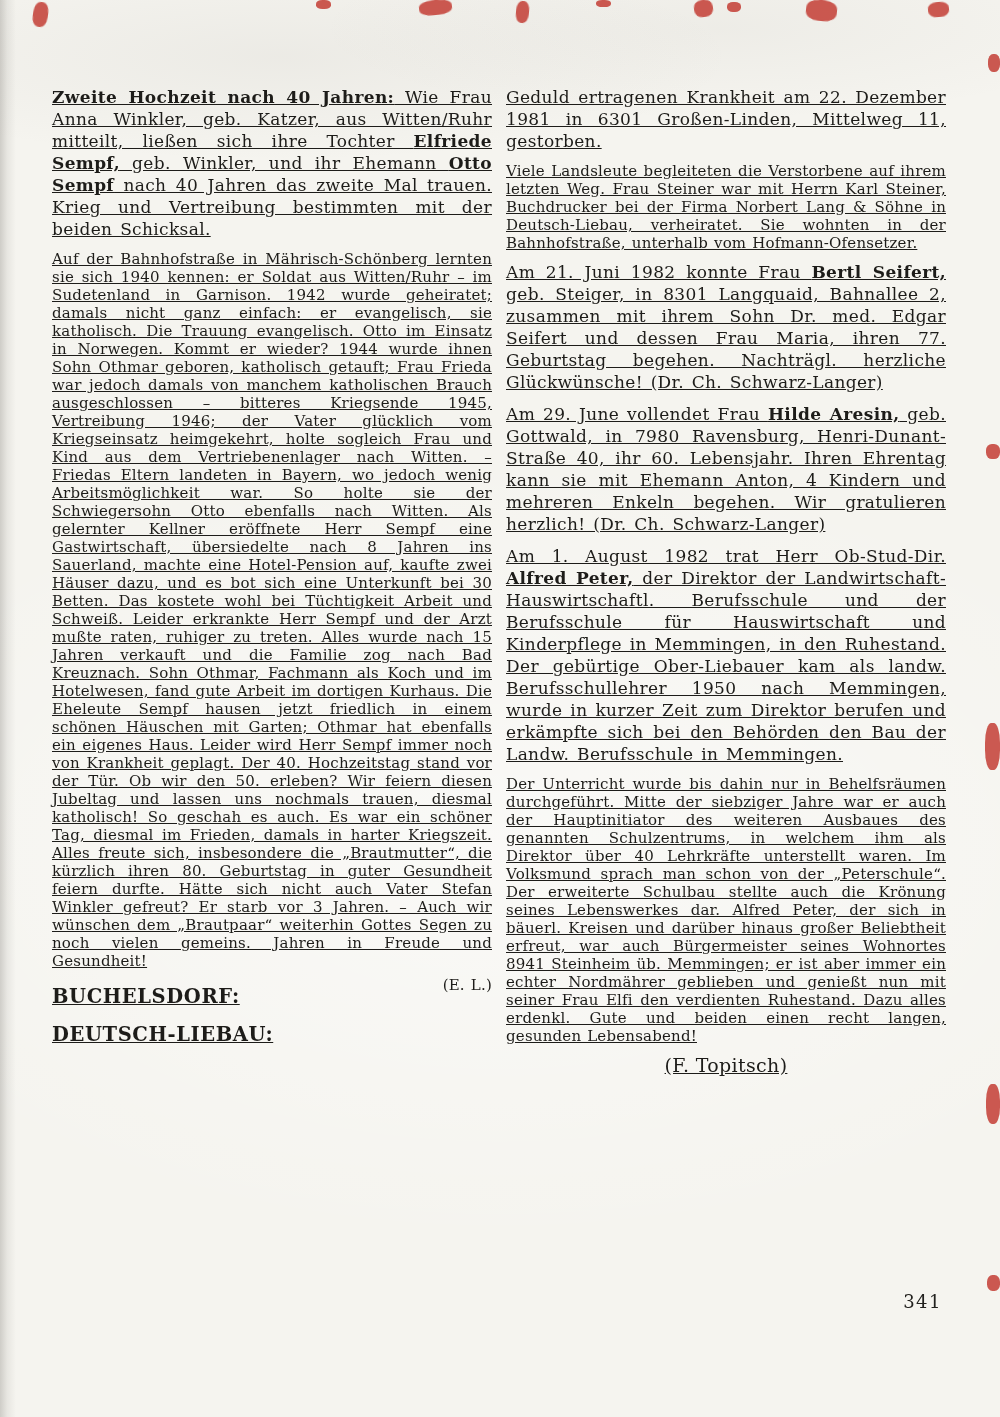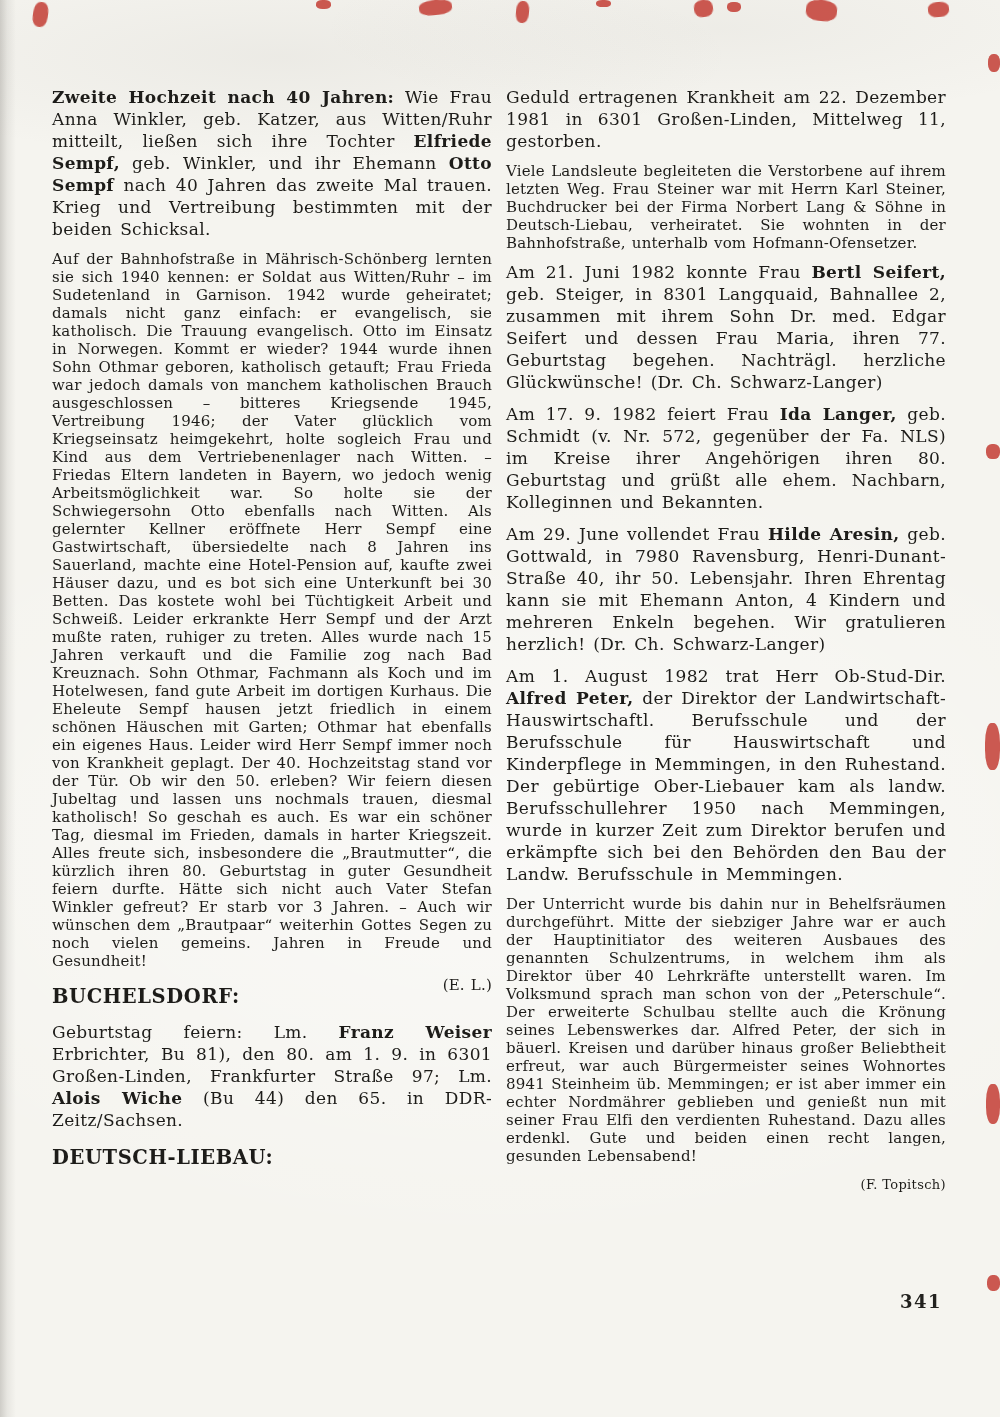"Zweite Hochzeit nach 40 Jahren:" .content { text-decoration: none -> underline }
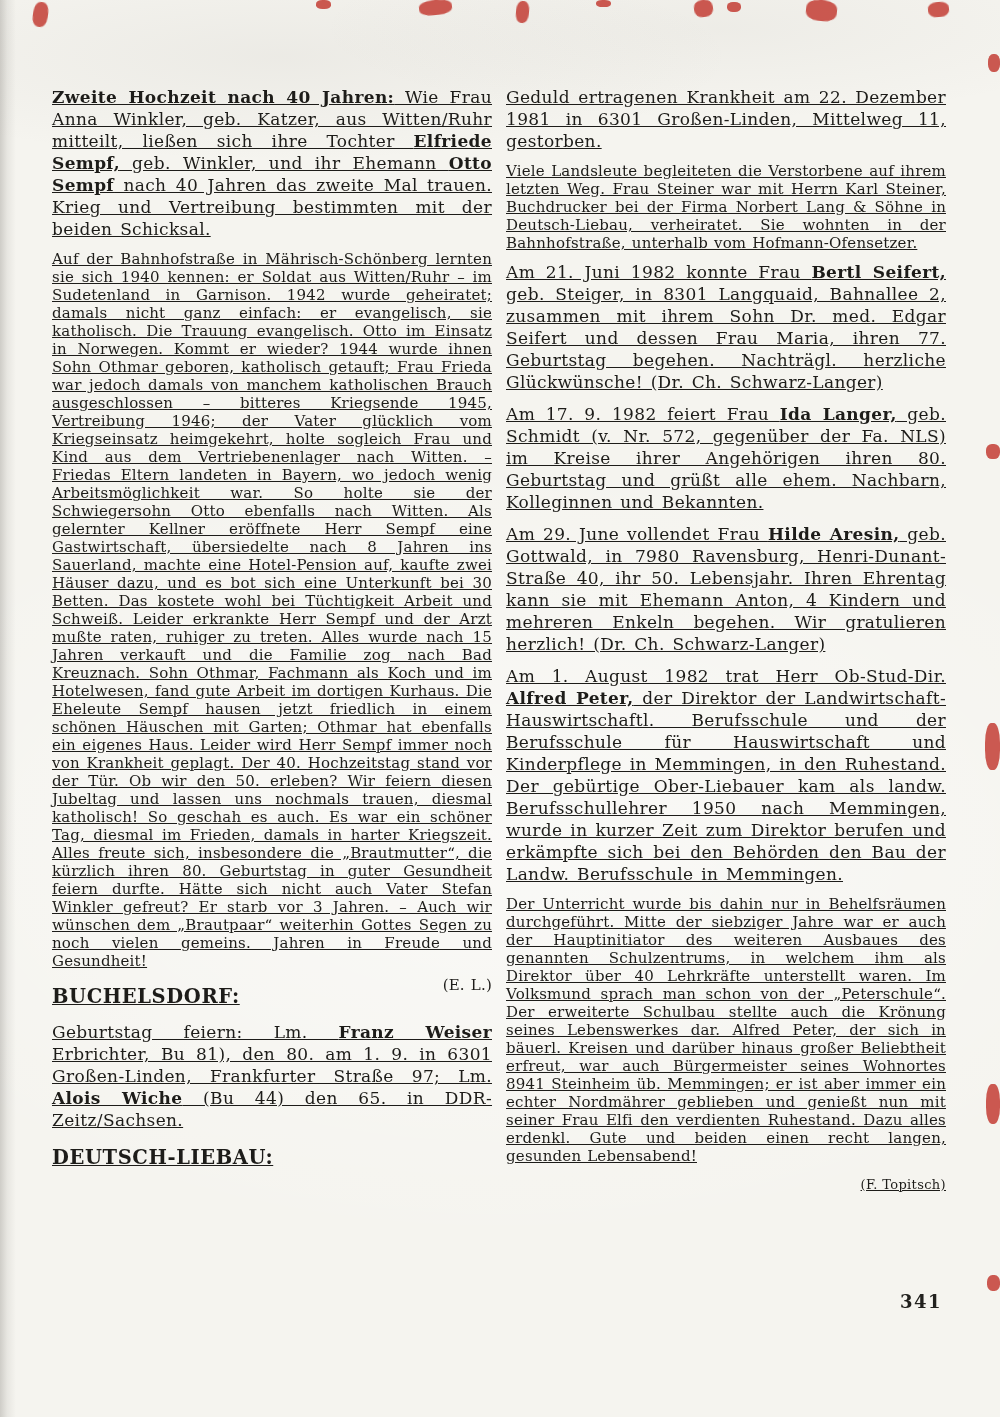"Am 17. 9. 1982 feiert" p.lead { html: <p><span>Am 17. 9. 1982 feiert Frau </span><span>Ida Langer,</span><span> geb. Schmidt (v. Nr. 572, gegenüber der Fa. NLS) im Kreise ihrer Angehörigen ihren 80. Geburtstag und grüßt alle ehem. Nachbarn, Kolleginnen und Bekannten.</span></p> -> none }
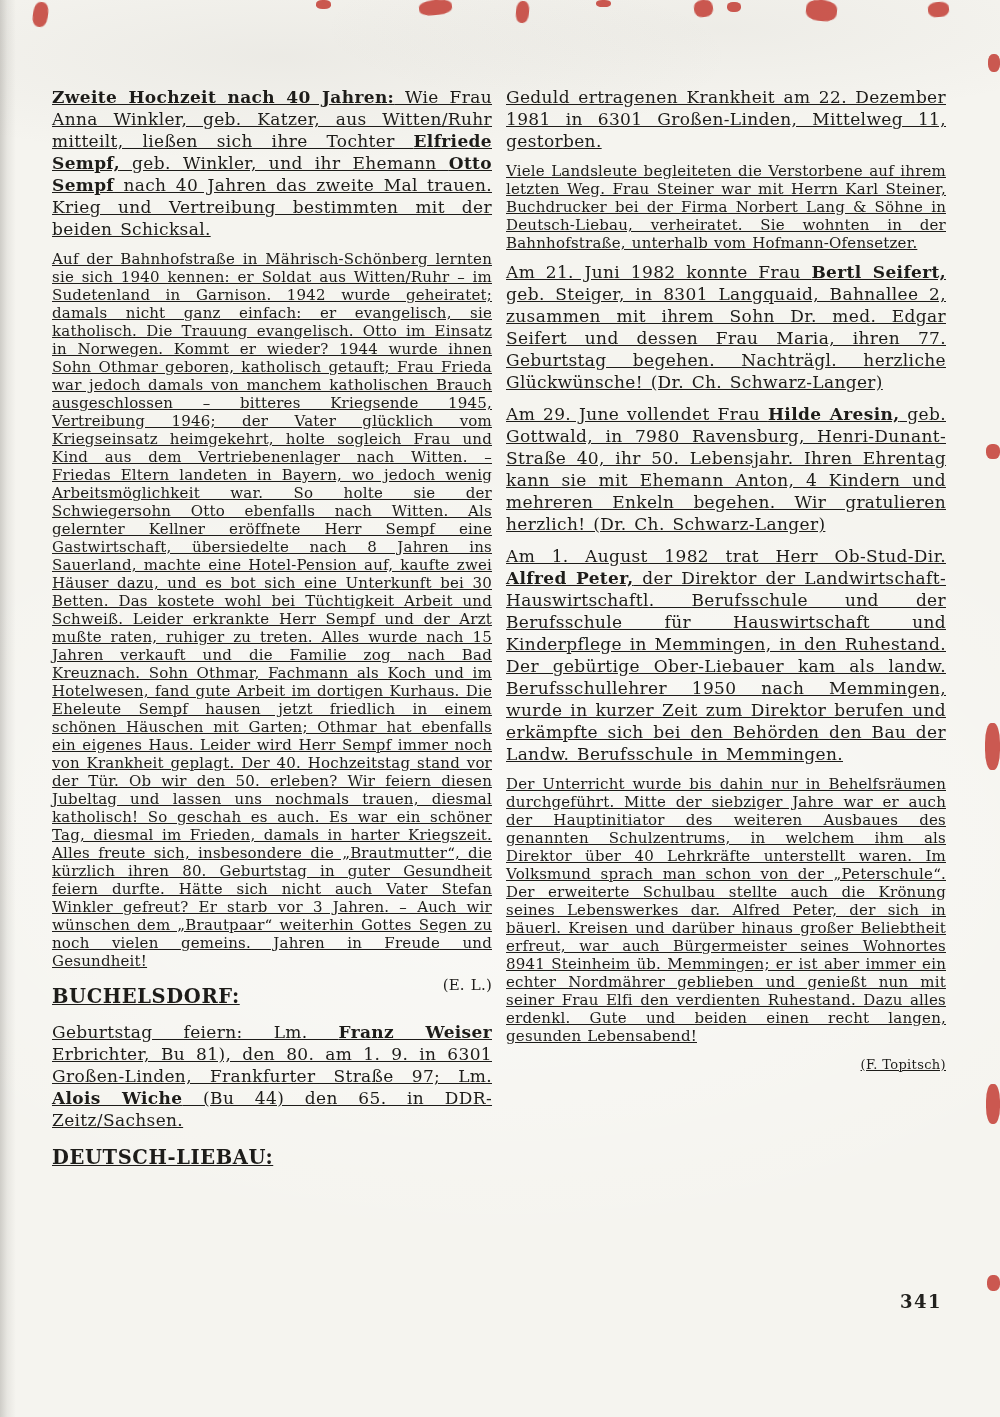"geb. Gottwald, in 7980 Ravensburg," span { text: 50 -> 60 }
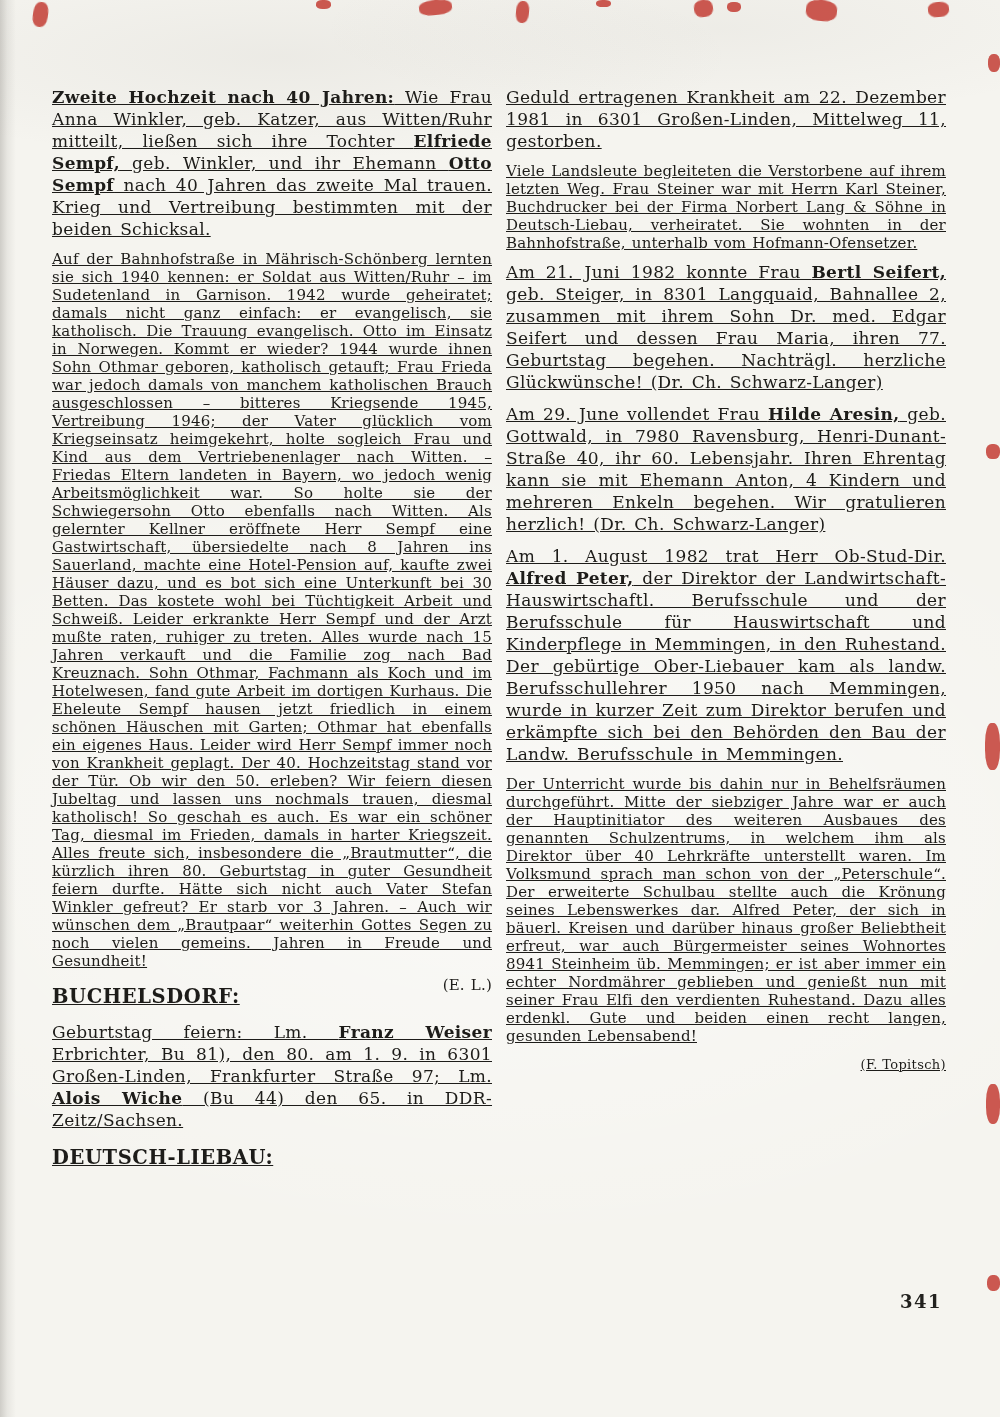"Geburtstag feiern: Lm. Franz Weiser" p.lead { html: <p><span>Geburtstag feiern: Lm. </span><span>Franz Weiser</span><span> Erbrichter, Bu 81), den 80. am 1. 9. in 6301 Großen-Linden, Frankfurter Straße 97; Lm. </span><span>Alois Wiche</span><span> (Bu 44) den 65. in DDR-Zeitz/Sachsen.</span></p> -> none }
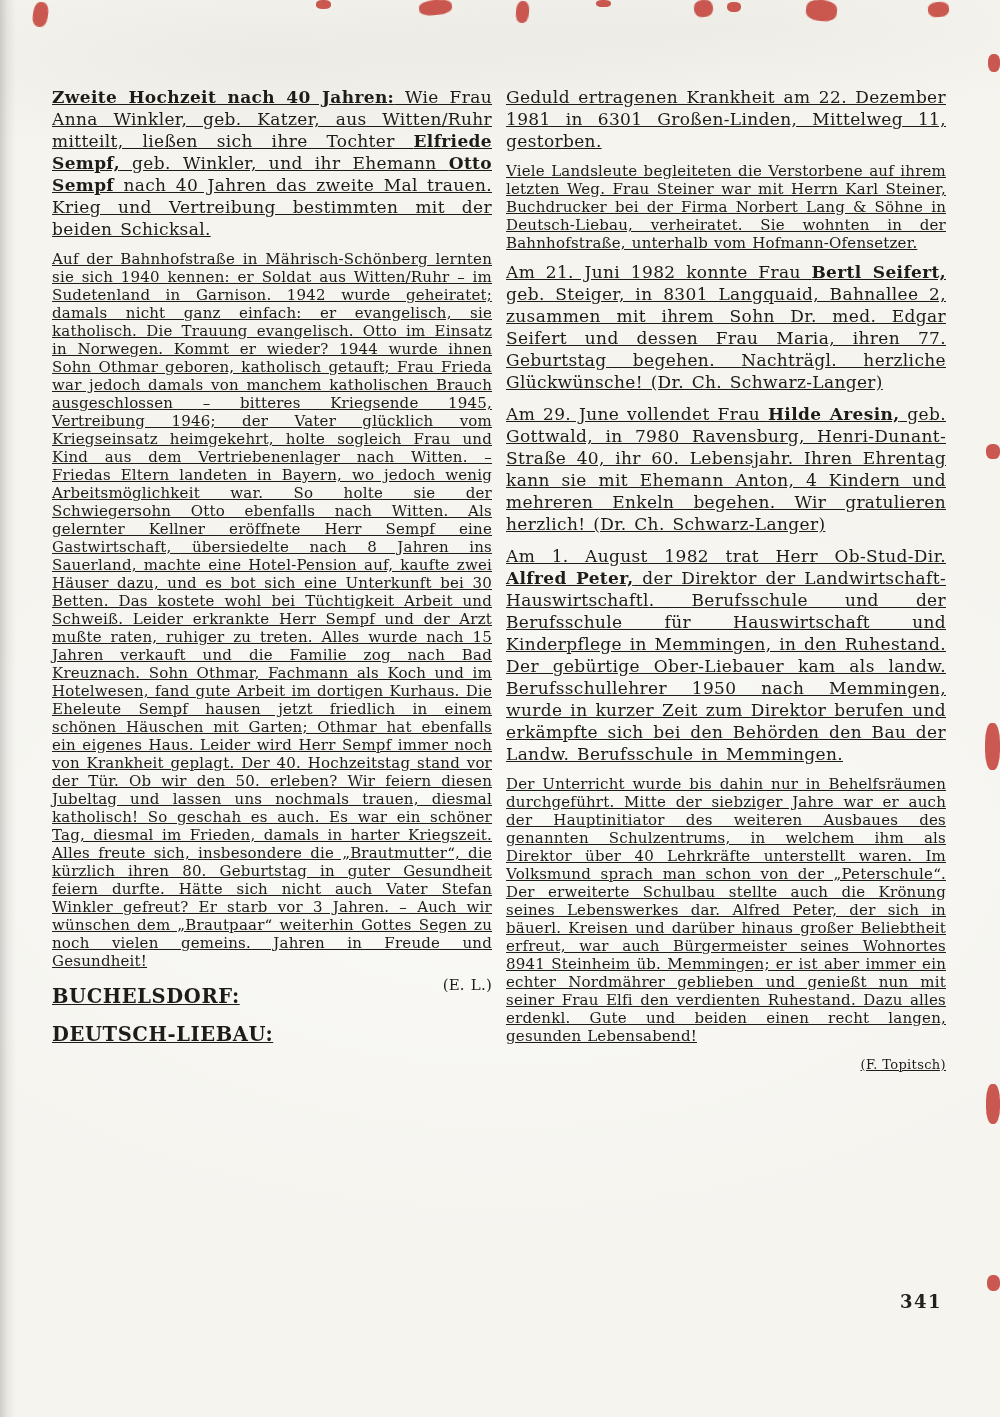"(F. Topitsch)" p.sig-line { font-size: 13px -> 19px; text-align: right -> center }
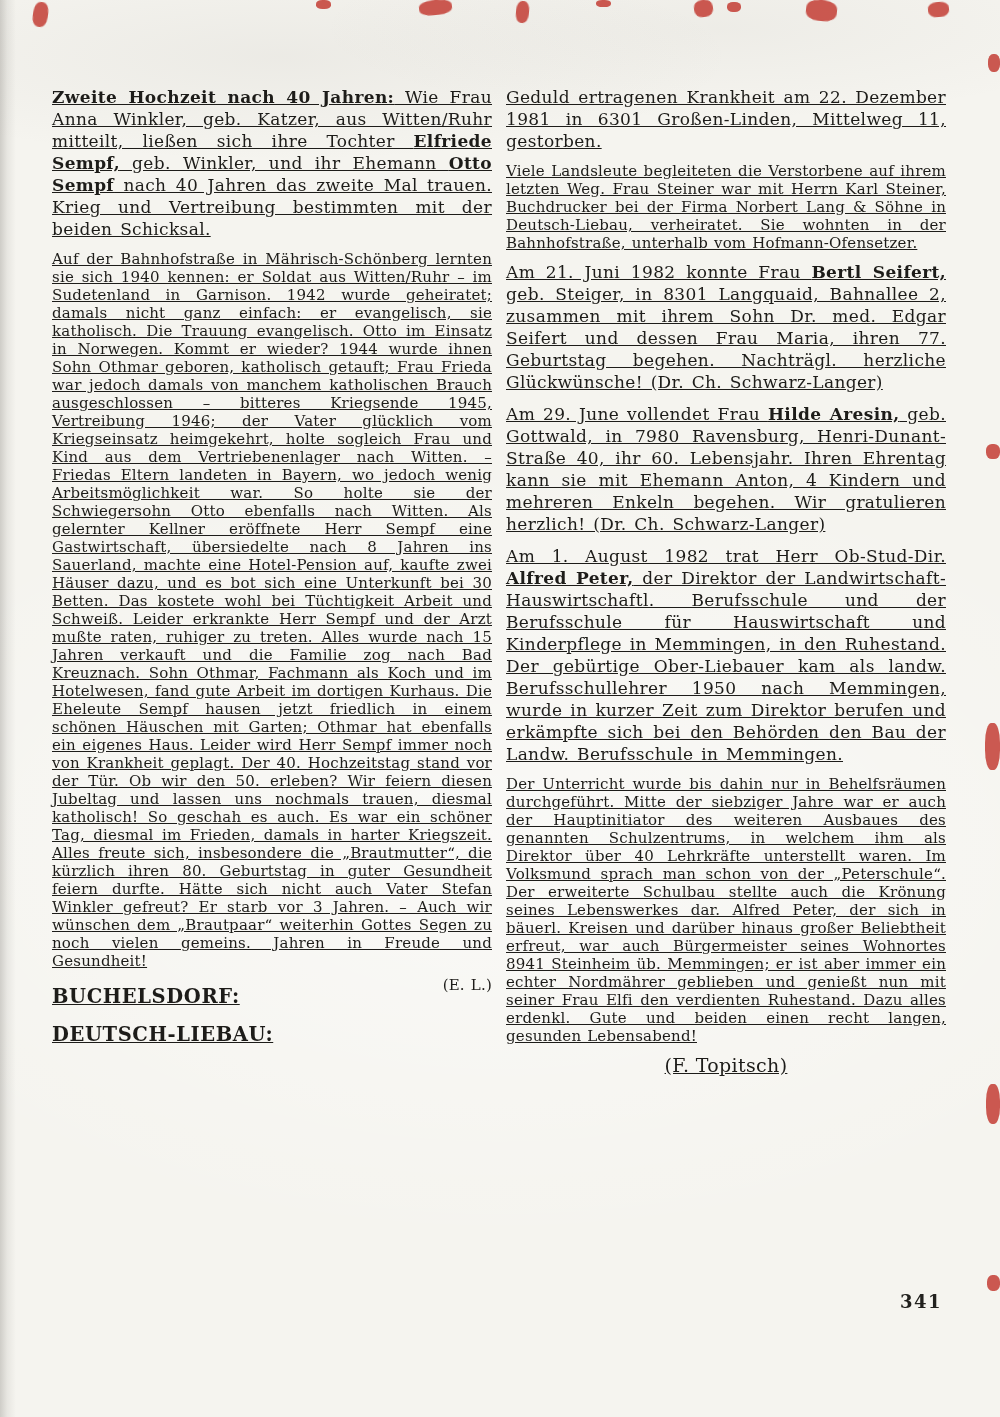"341" .page-number { font-weight: bold -> none }
